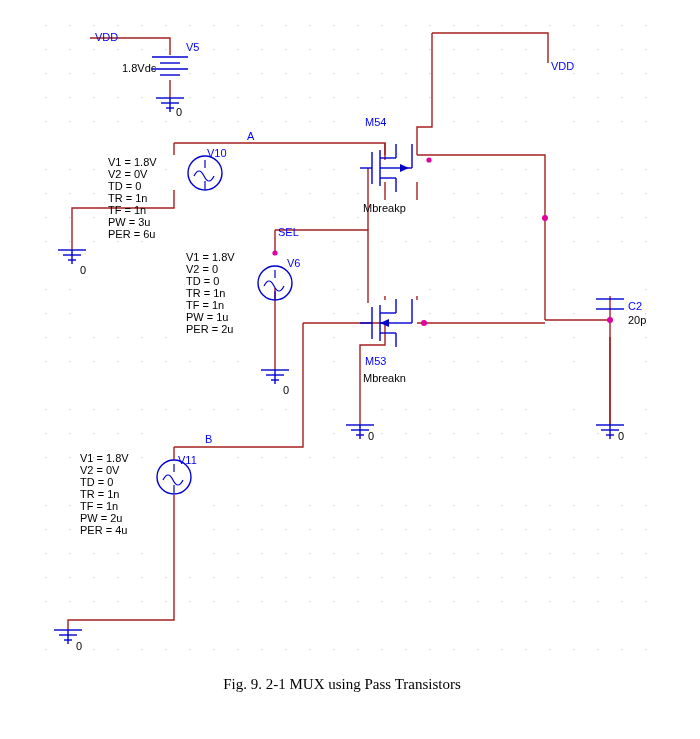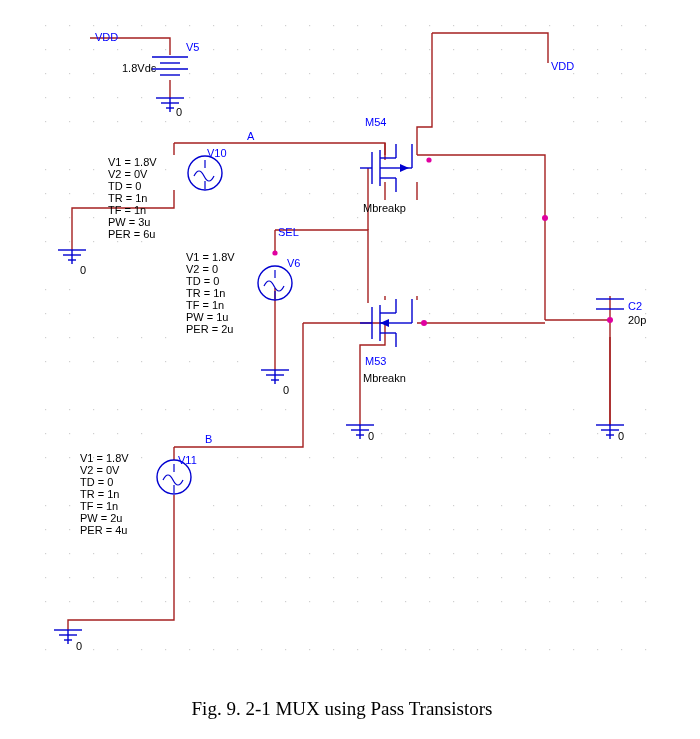"Fig. 9. 2-1 MUX using" .caption { font-size: 19px -> 15px; top: 698px -> 676px }
